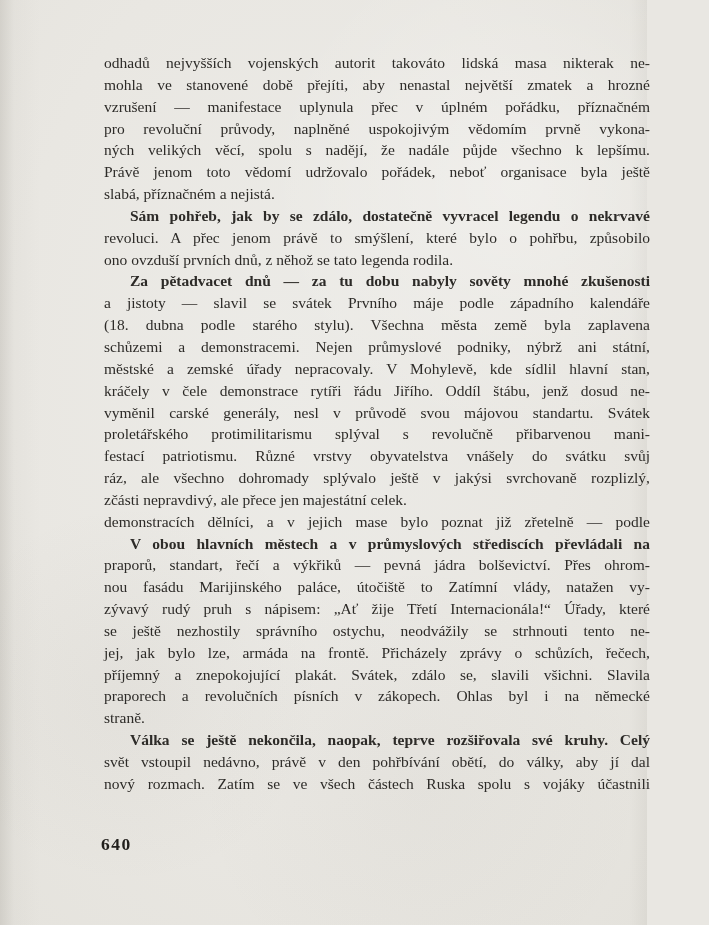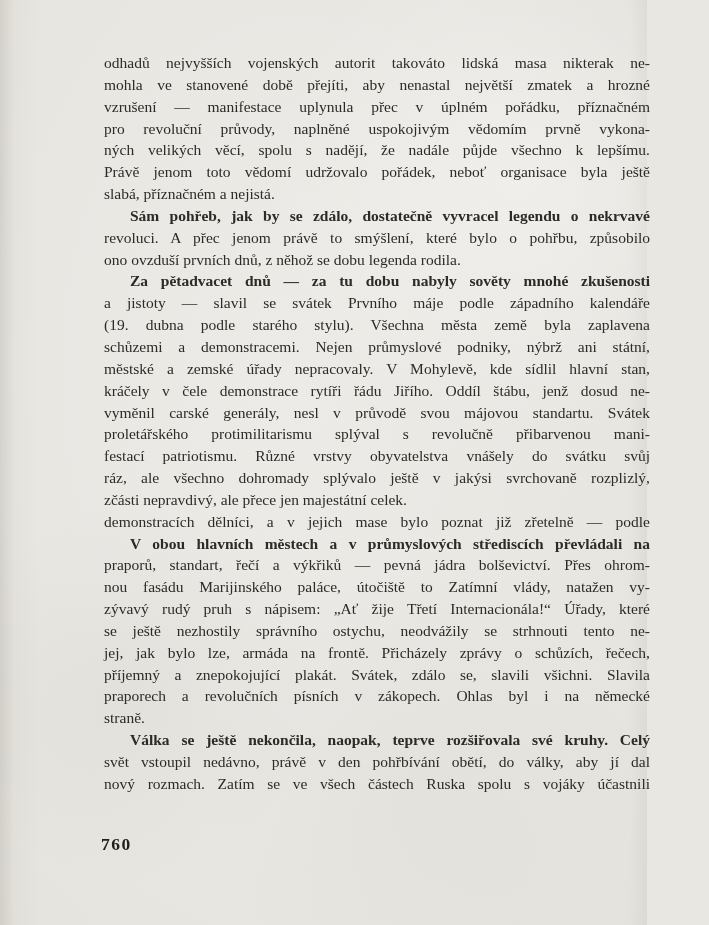"ono ovzduší prvních dnů, z" div.line { text: dobu -> tato }
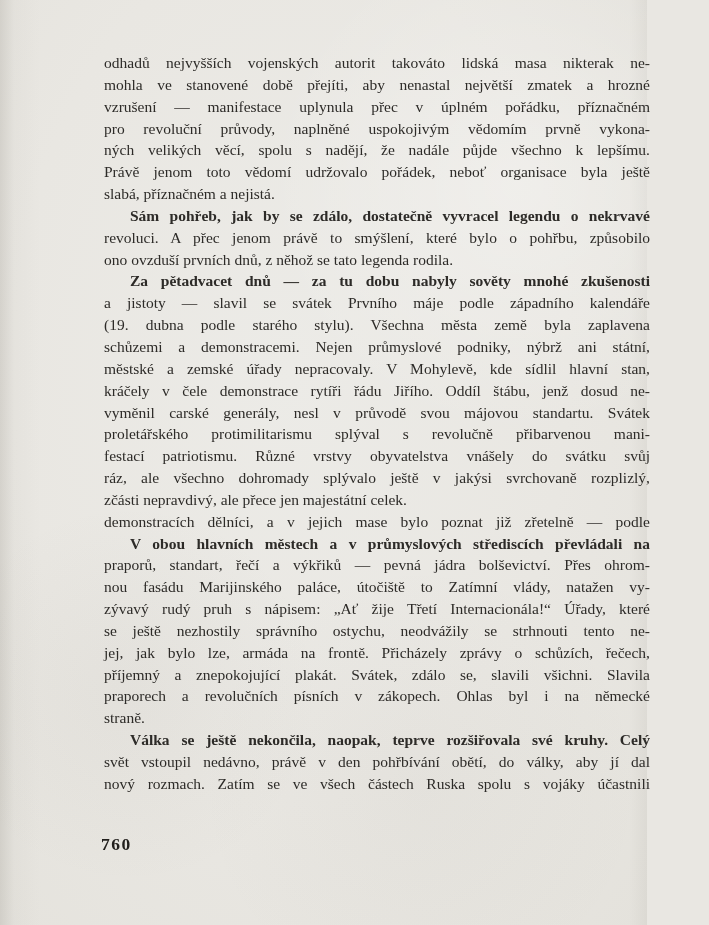"(19. dubna podle starého stylu)." div.line { text: 19 -> 18 }
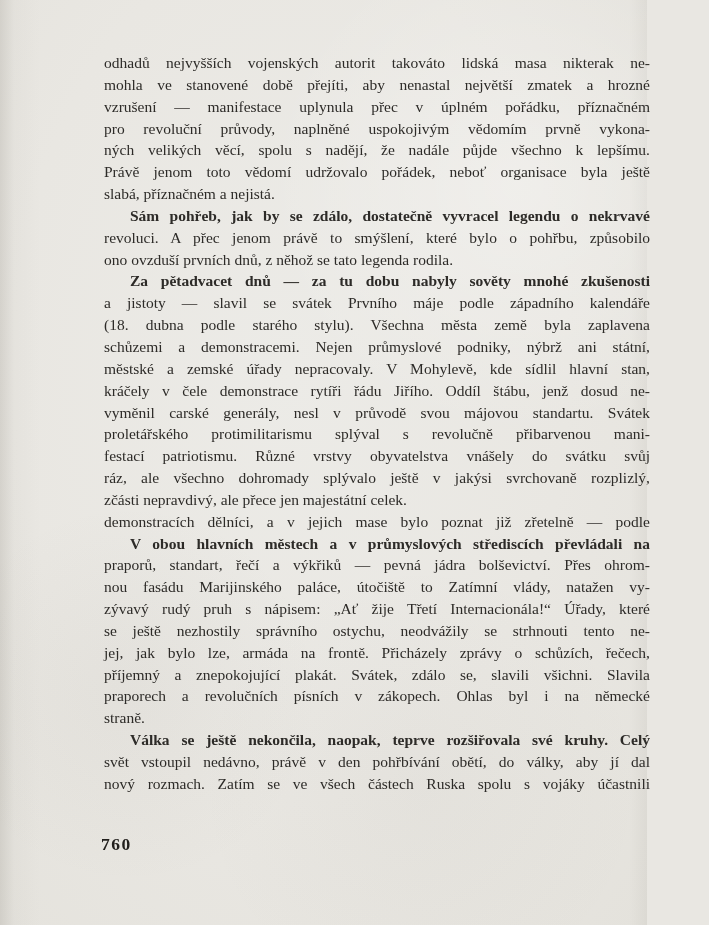"760" div.page-number { text: 760 -> 640 }
